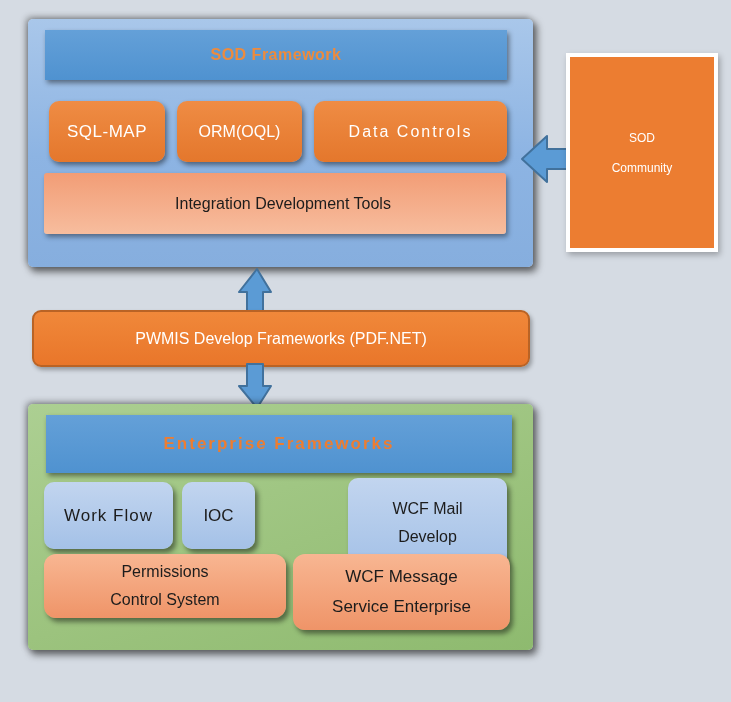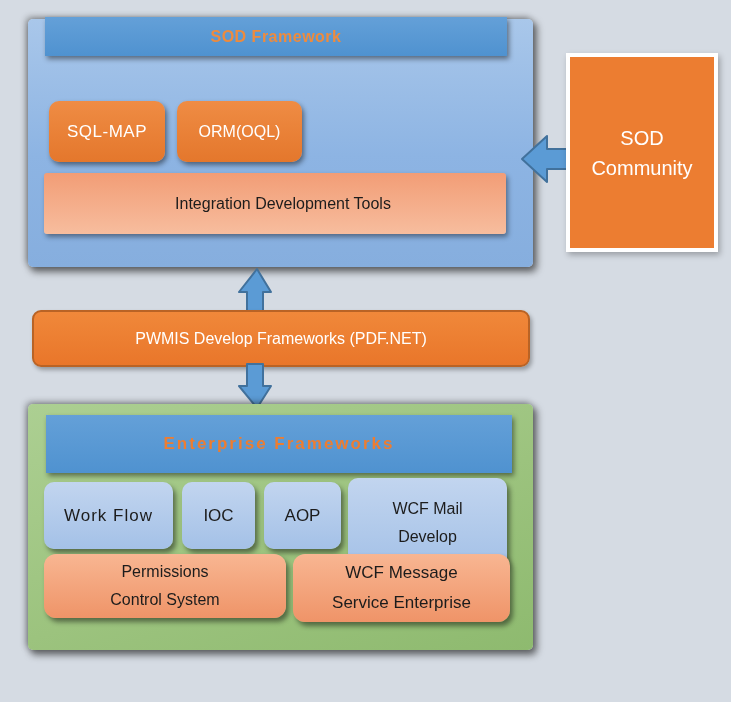"SOD Framework" .sod-hdr { height: 39px -> 50px; top: 17px -> 30px }
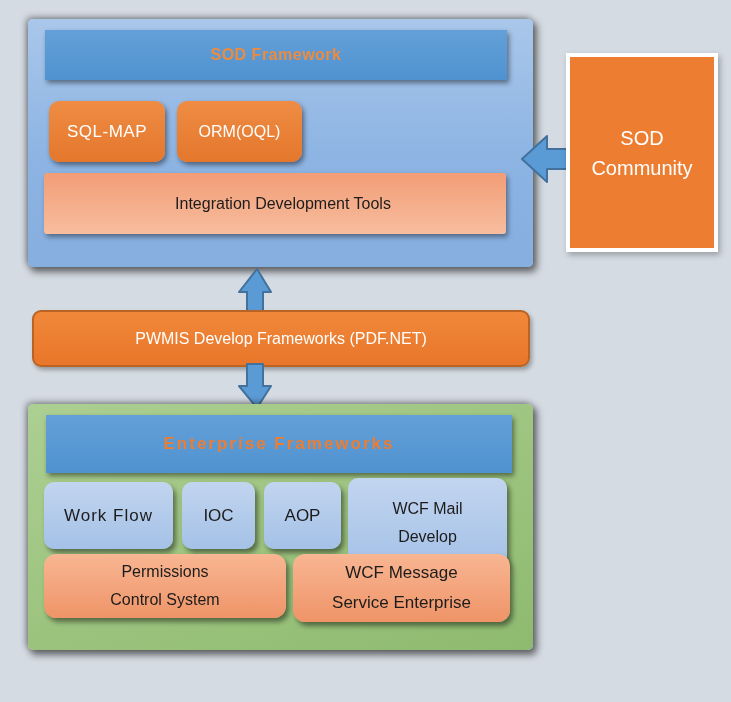"Data Controls" div.abs { html: none -> <div> <span>Data Controls</span> </div> }
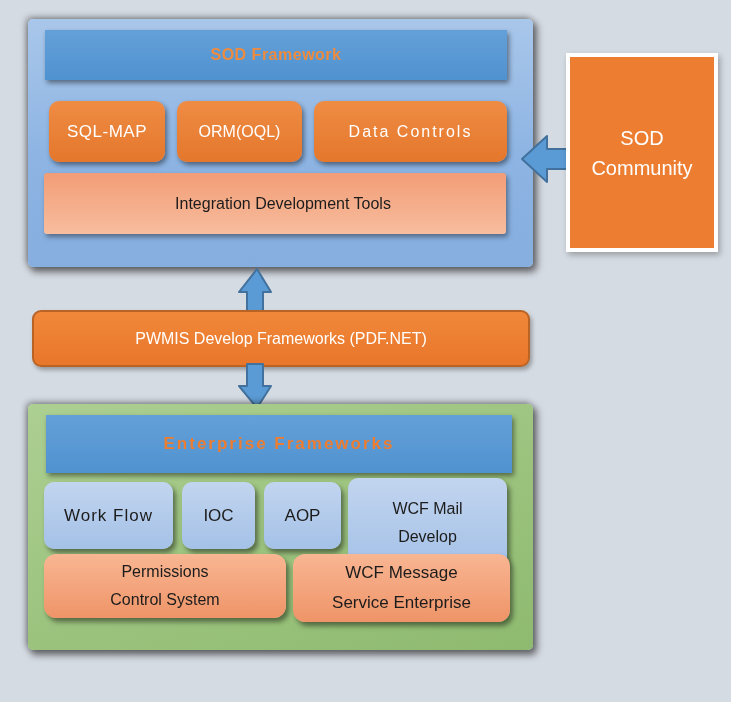"SOD" .community-box { font-size: 20px -> 12px }
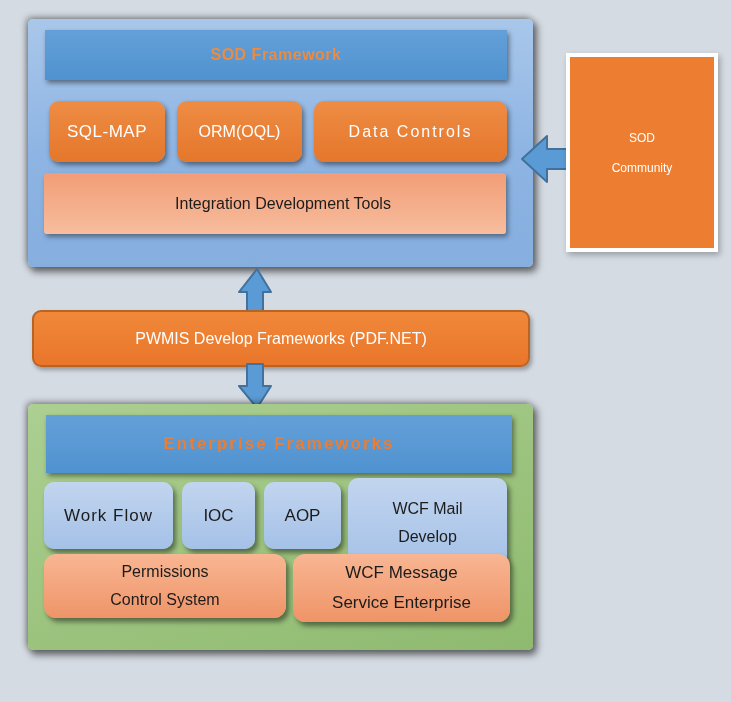"AOP" div.abs { html: <div> <span>AOP</span> </div> -> none }
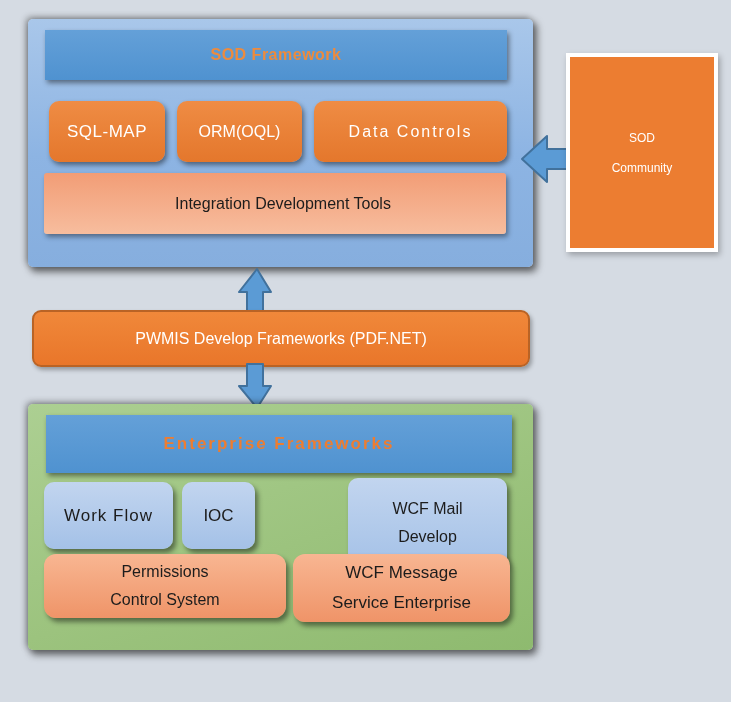"WCF Message" .msg-box { height: 68px -> 76px }
